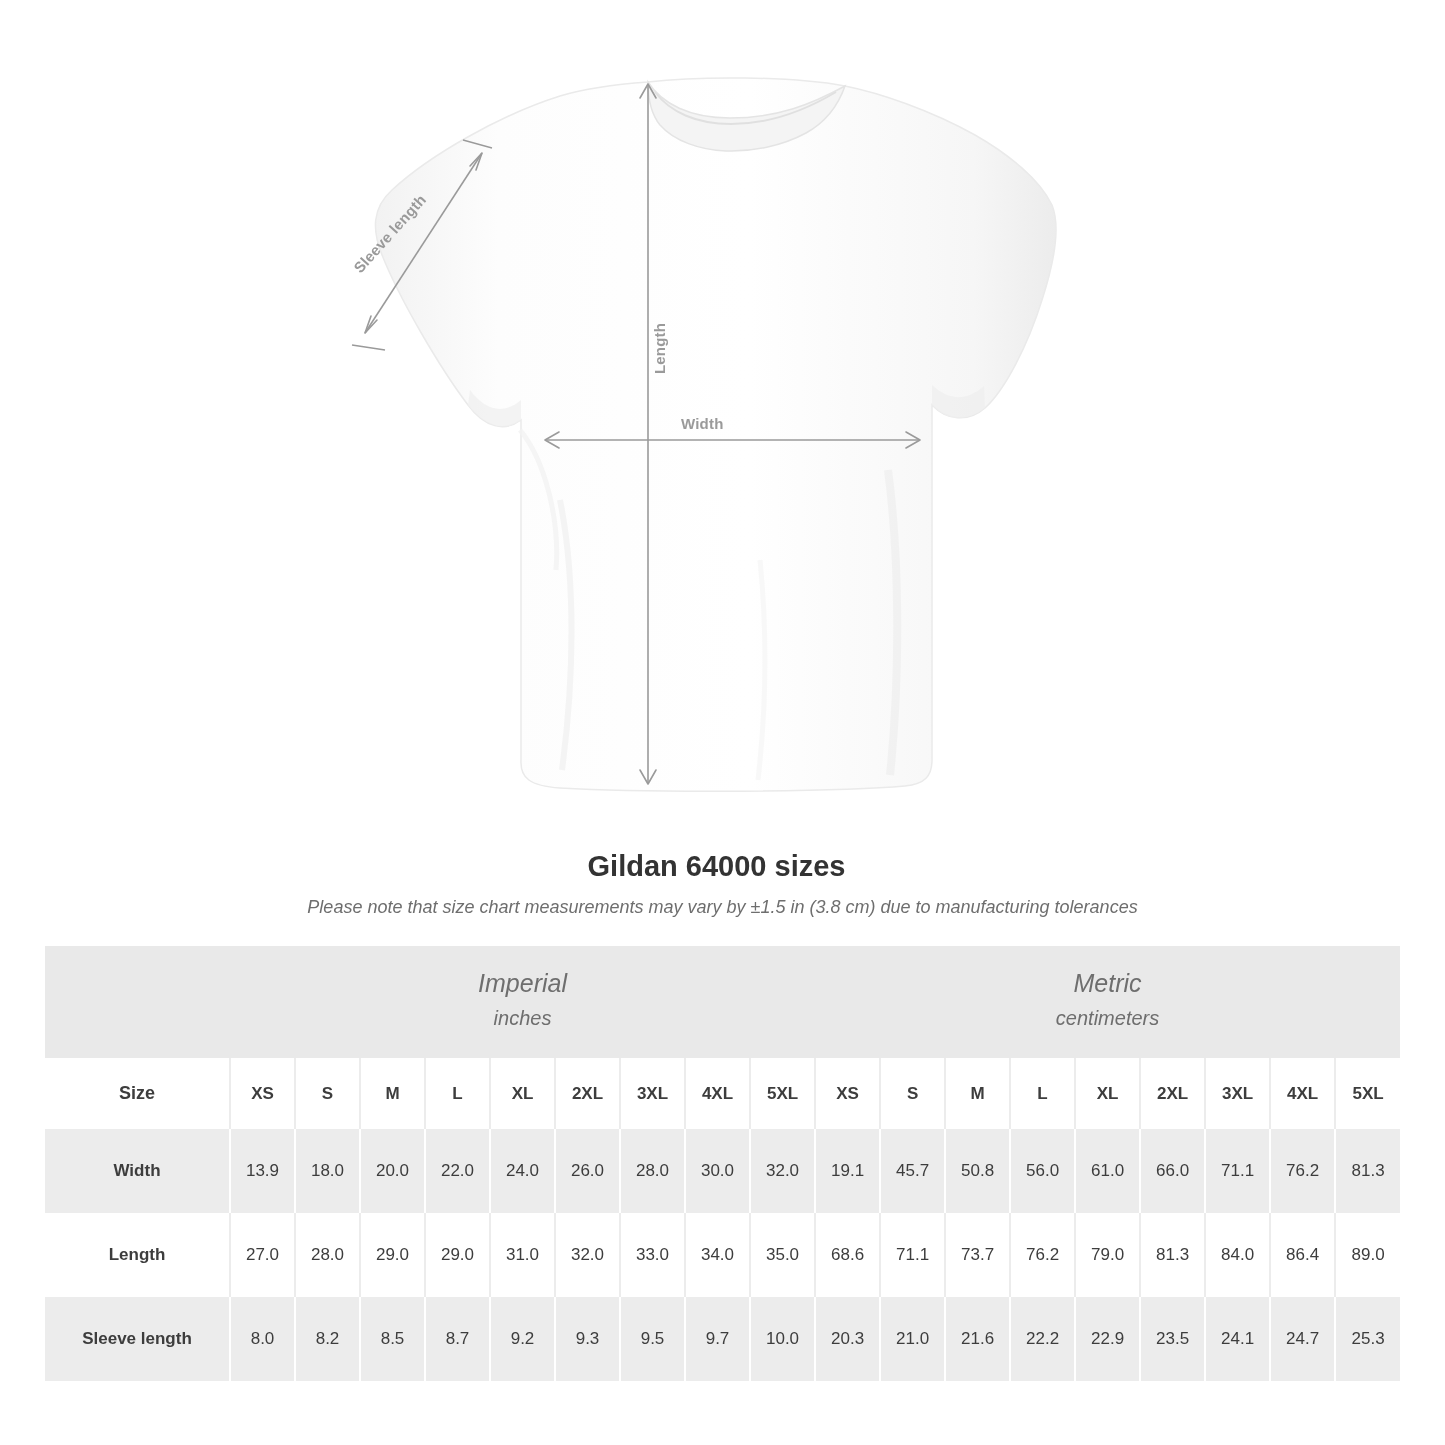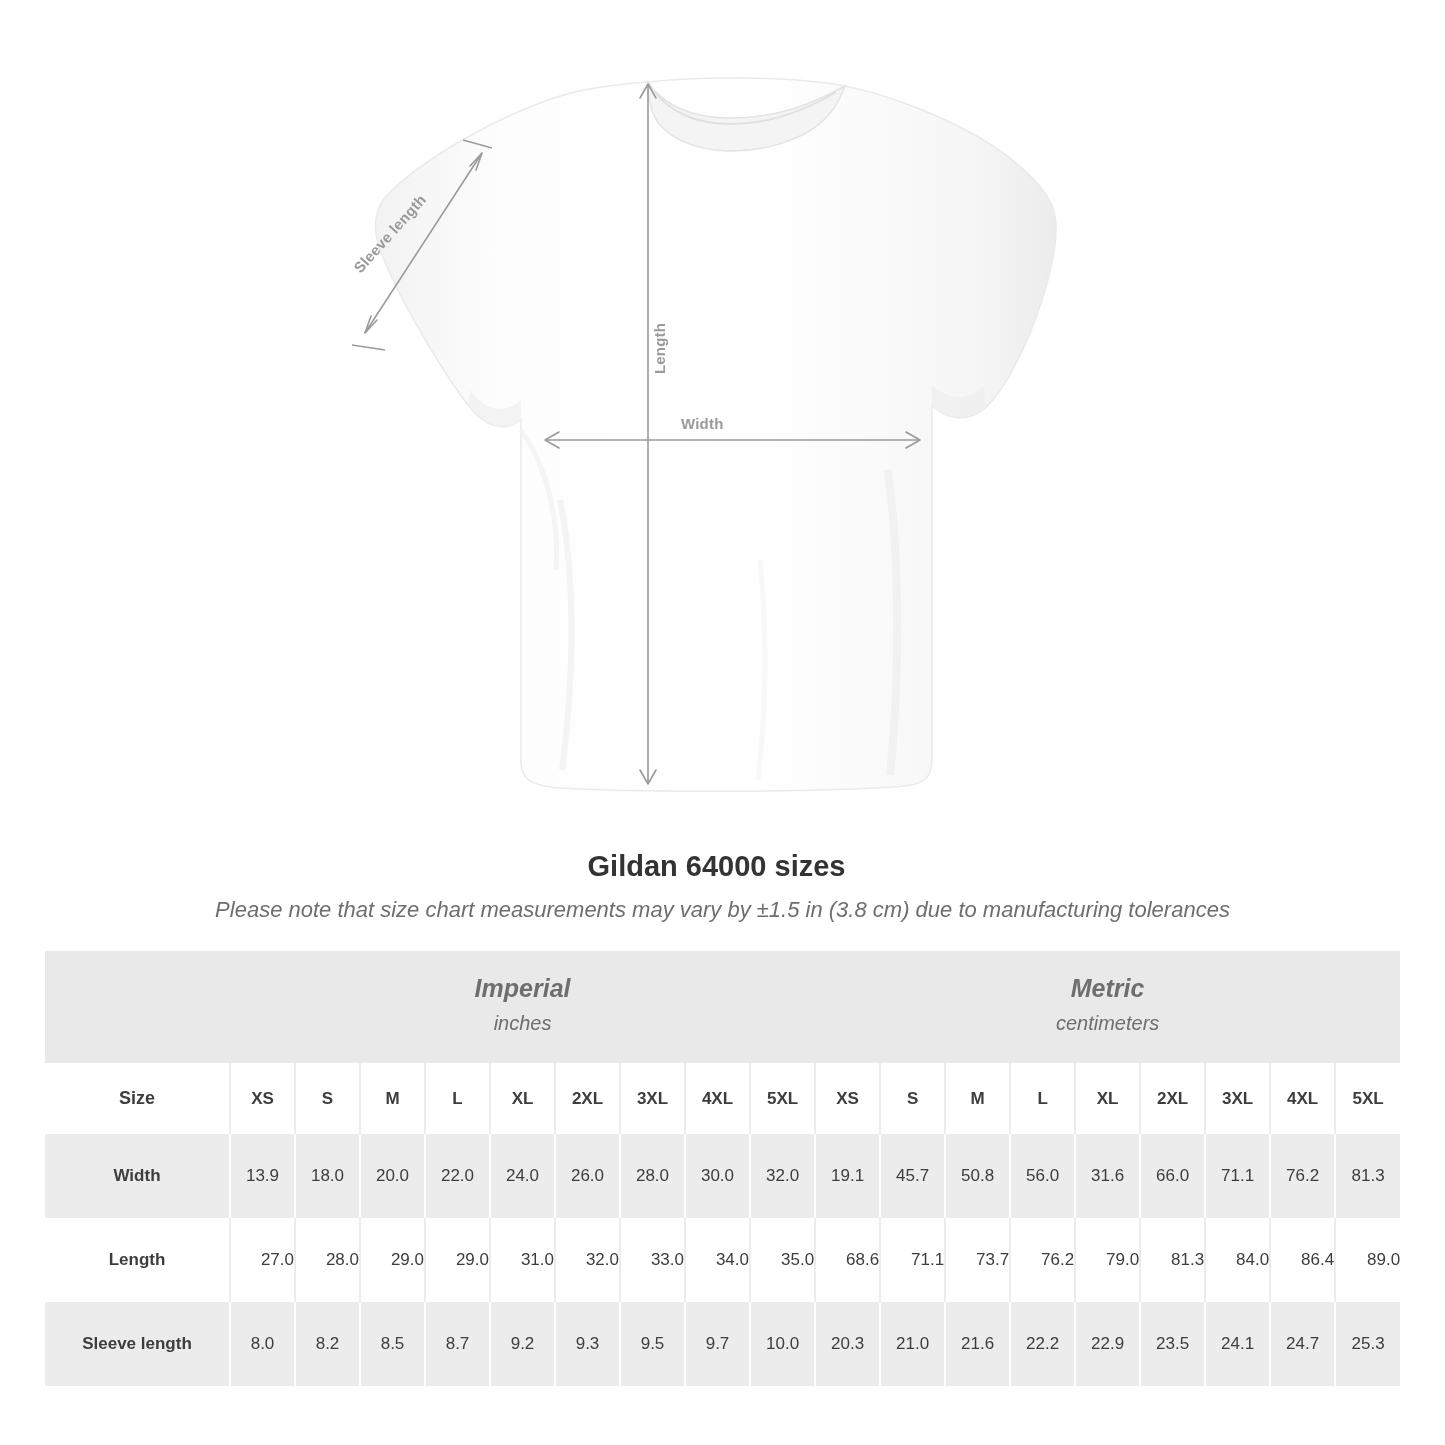"Please note that size chart" .chart-note { font-size: 22px -> 18px }
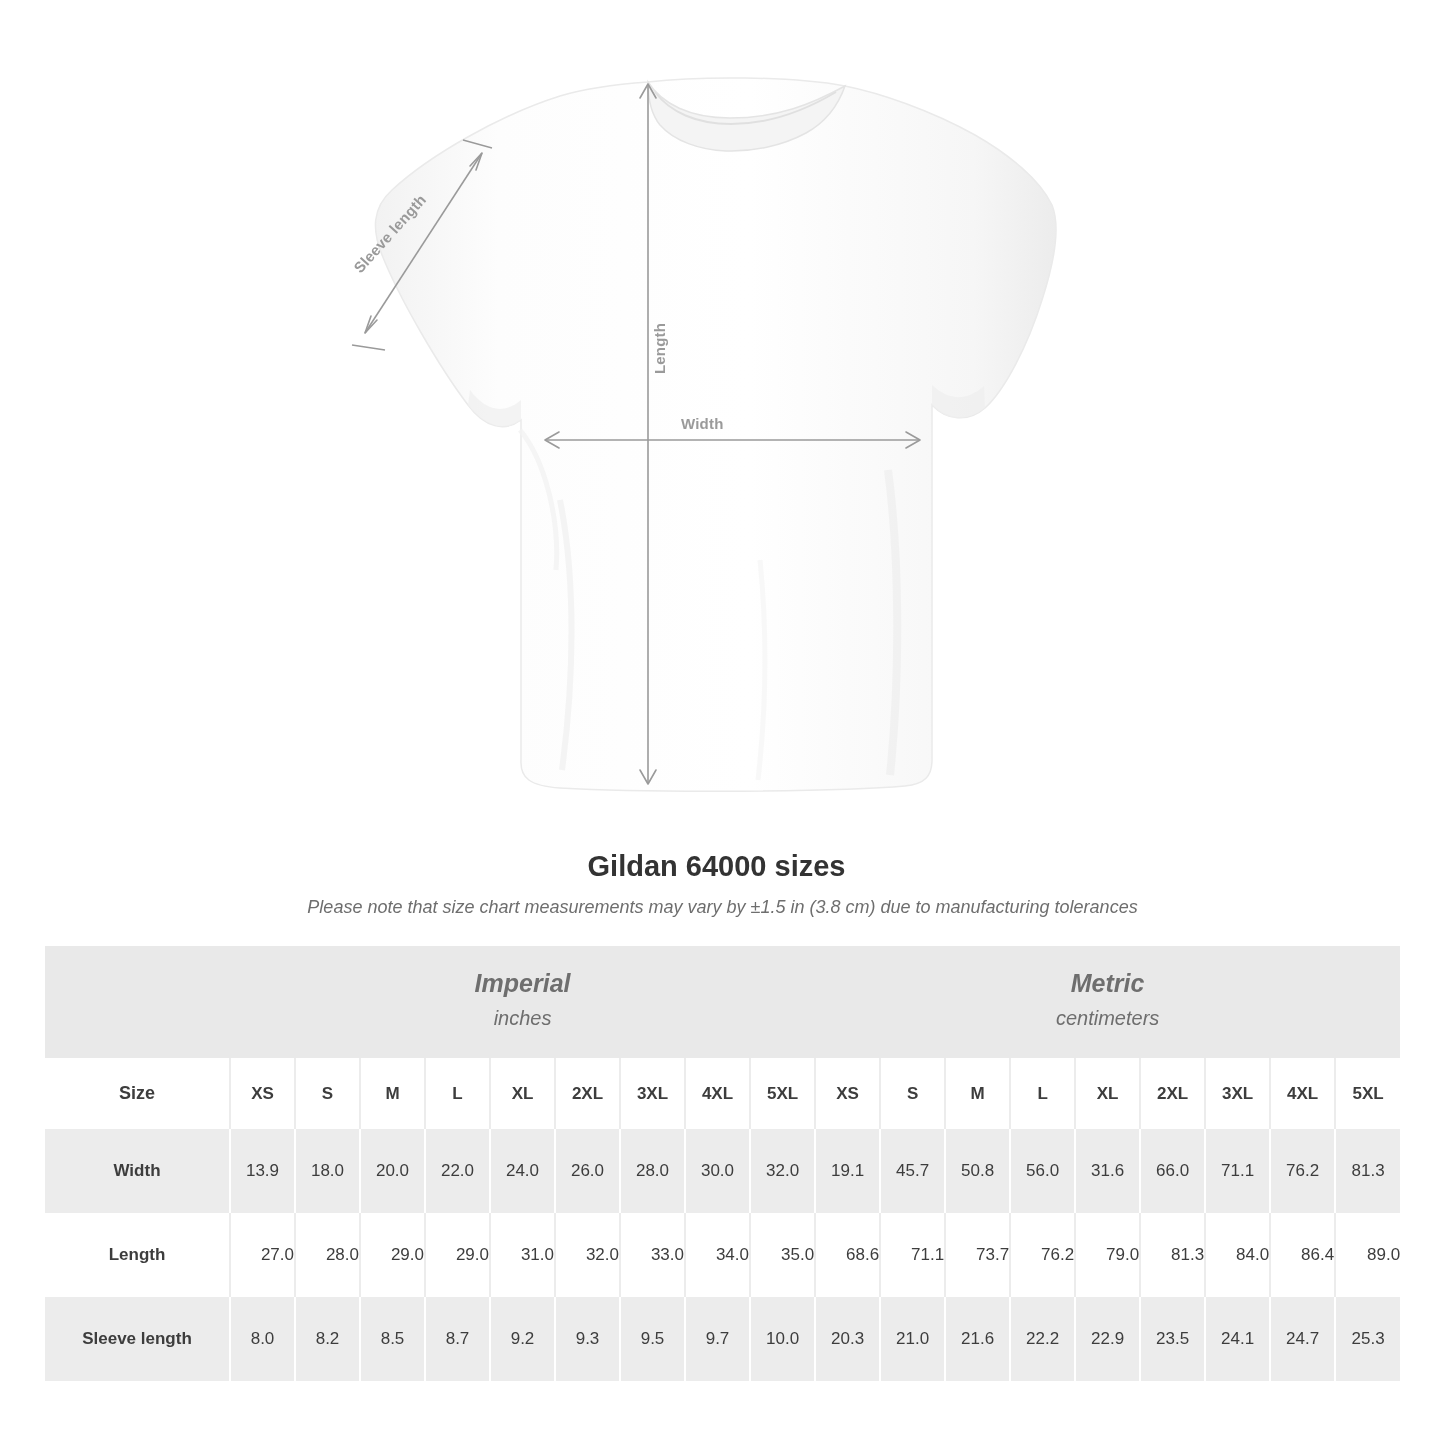"Imperial" .unit-name { font-weight: bold -> normal }
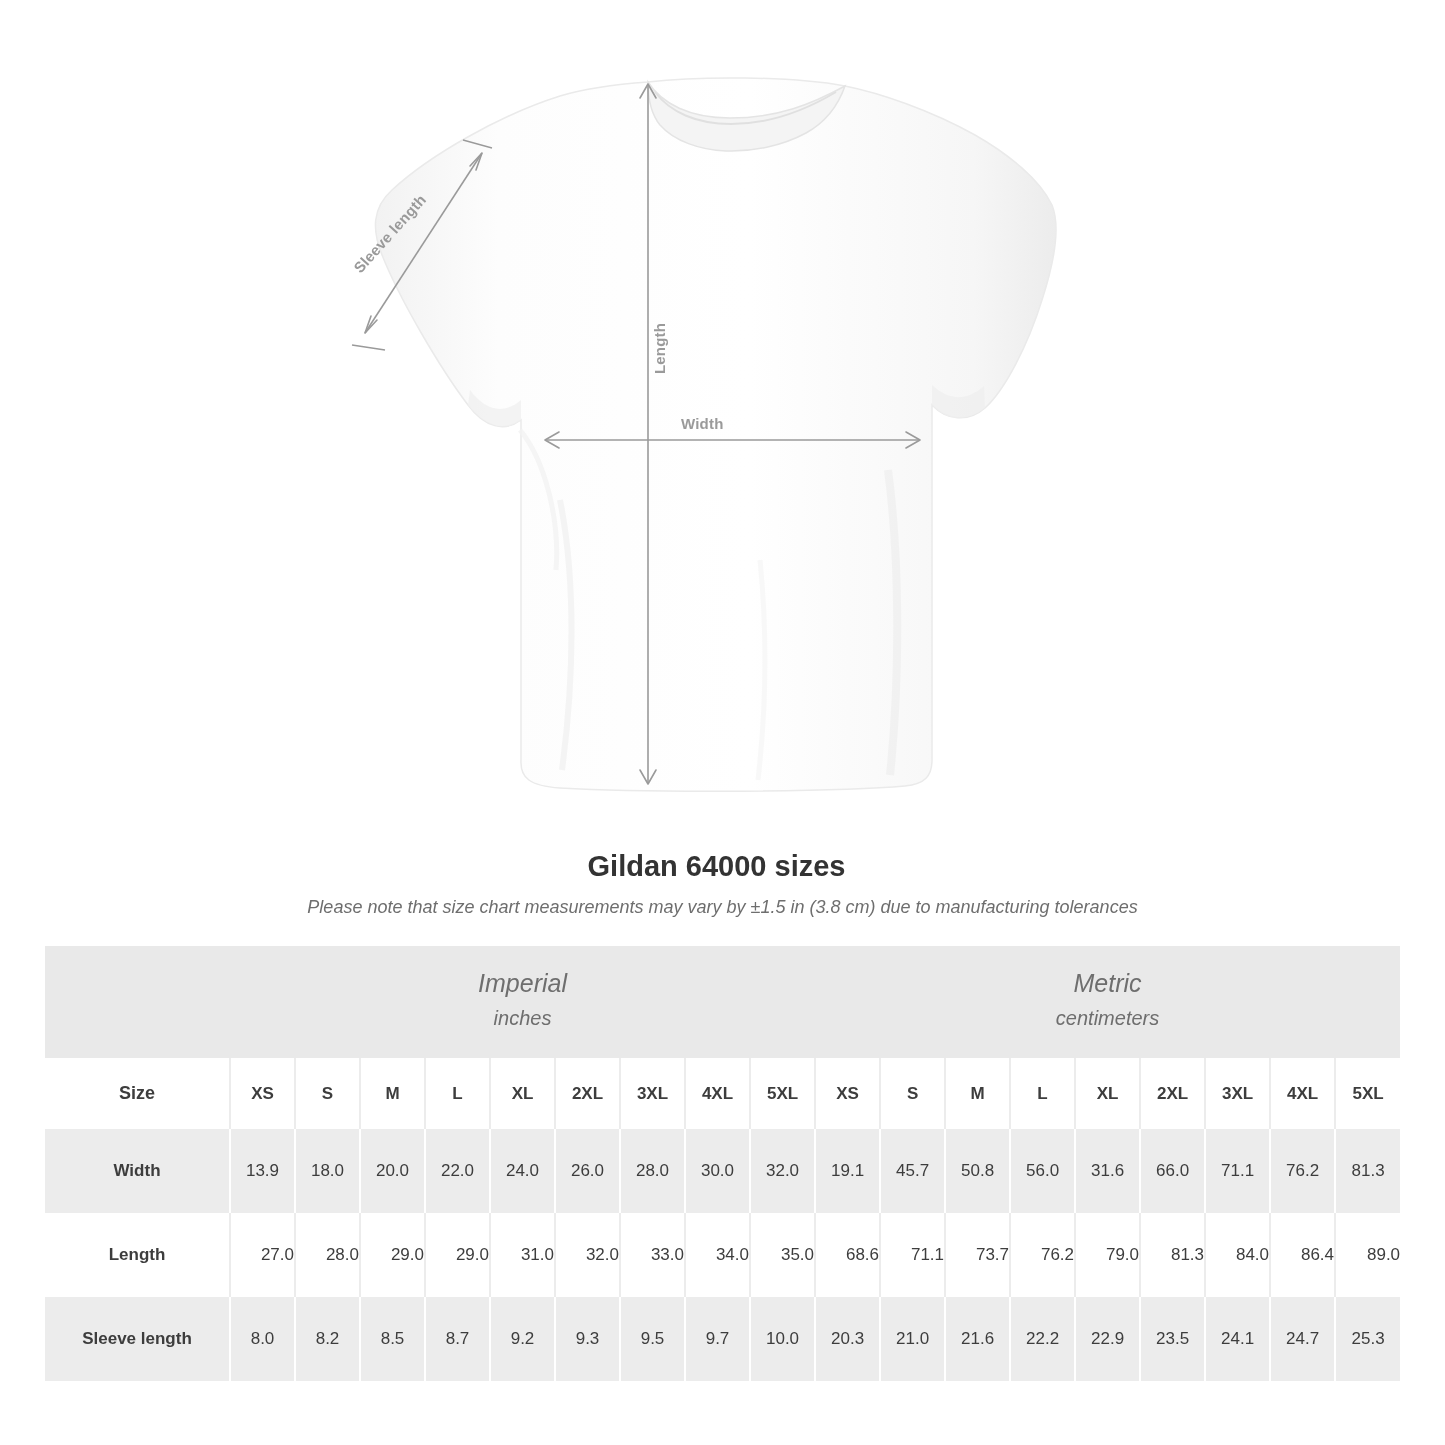"31.6" td.val { text: 31.6 -> 61.0 }
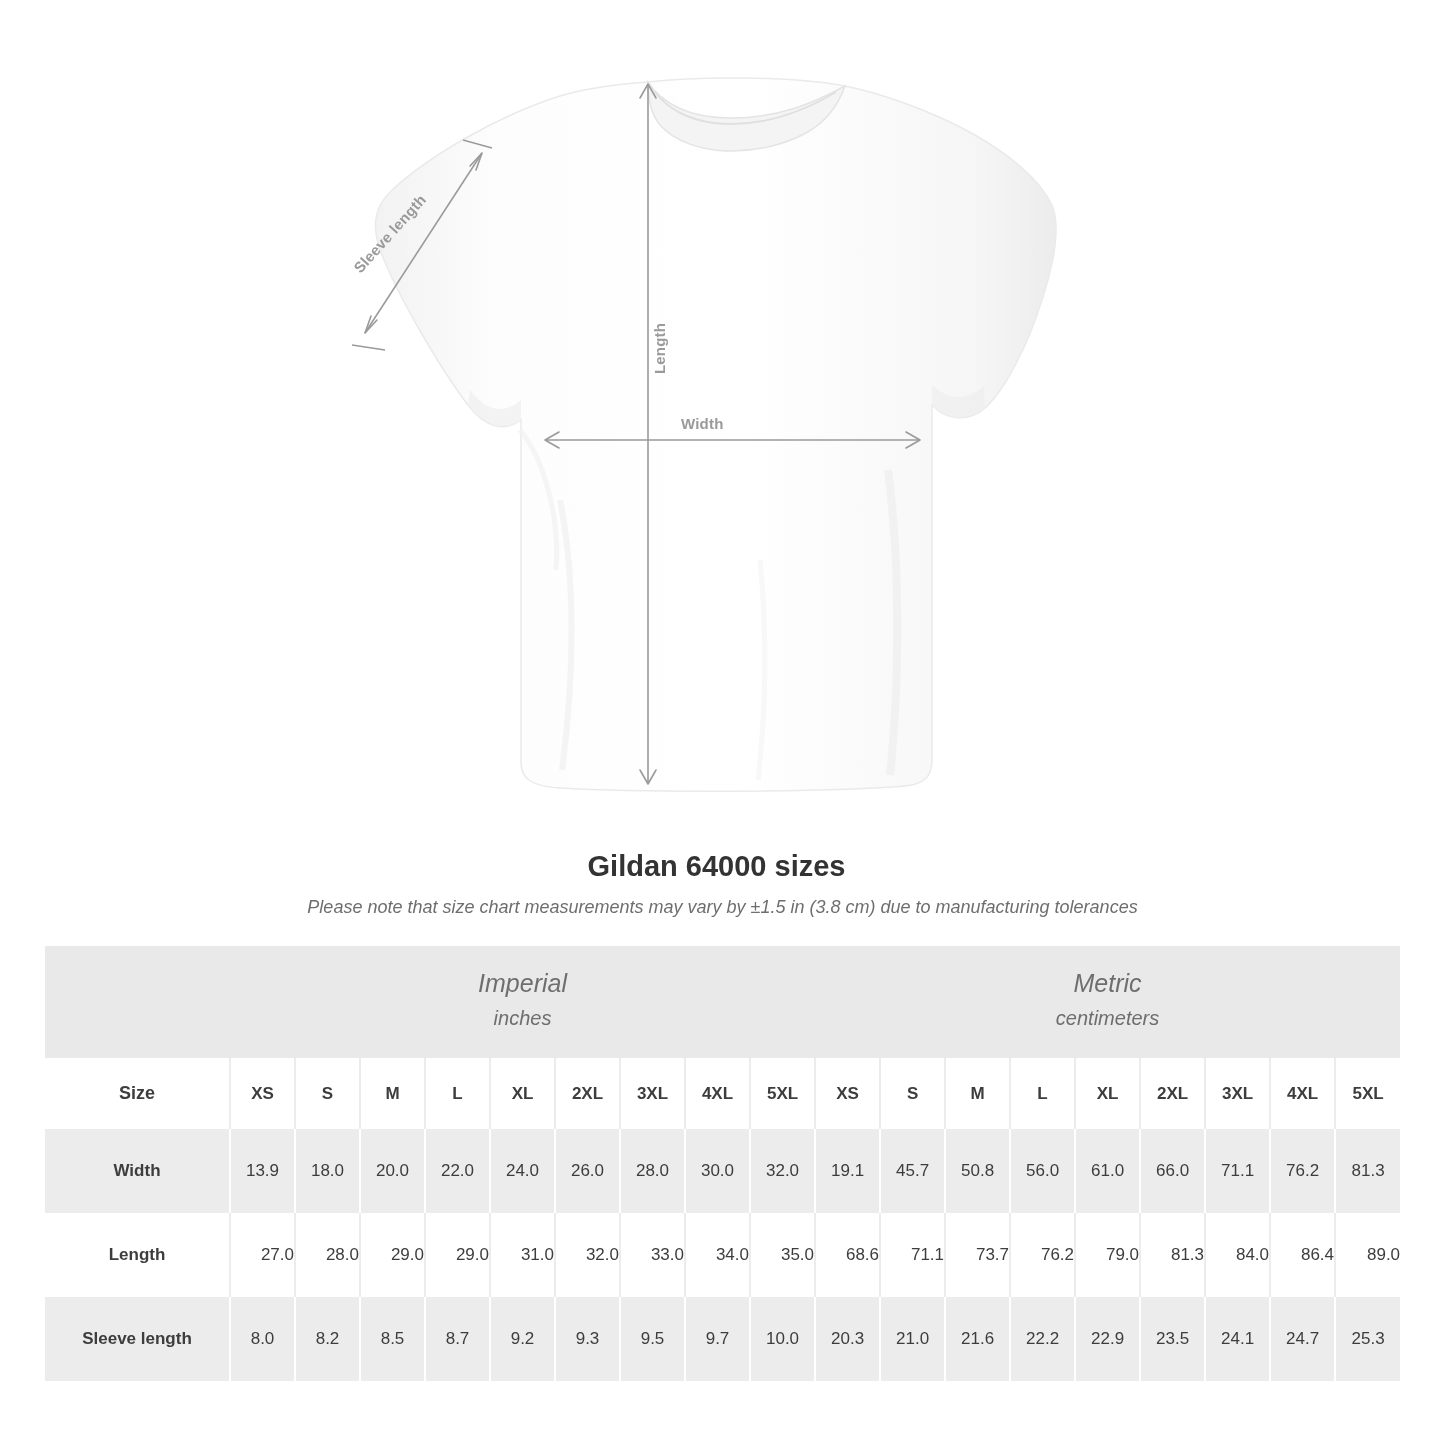"27.0" .row-plain td.val { text-align: right -> none }
